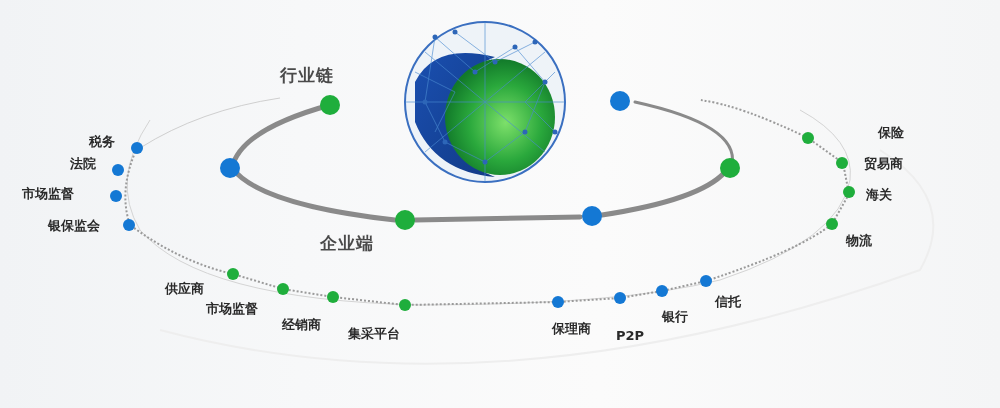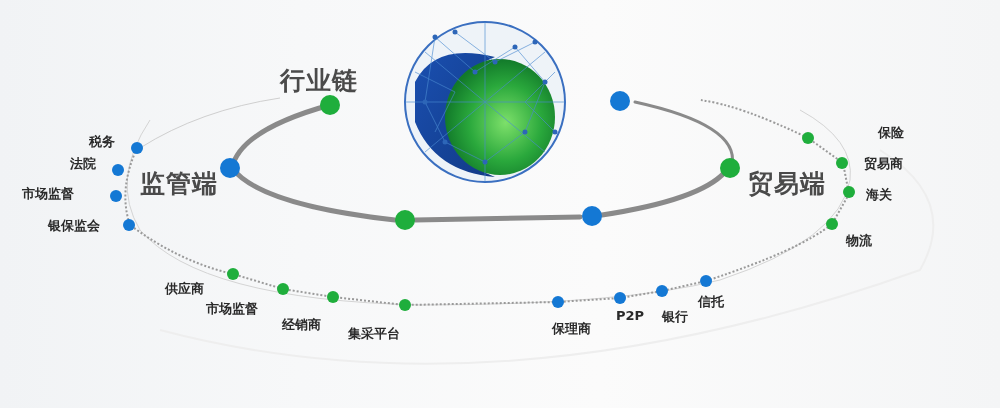"行业链" .lbl.big { font-size: 25px -> 17px }
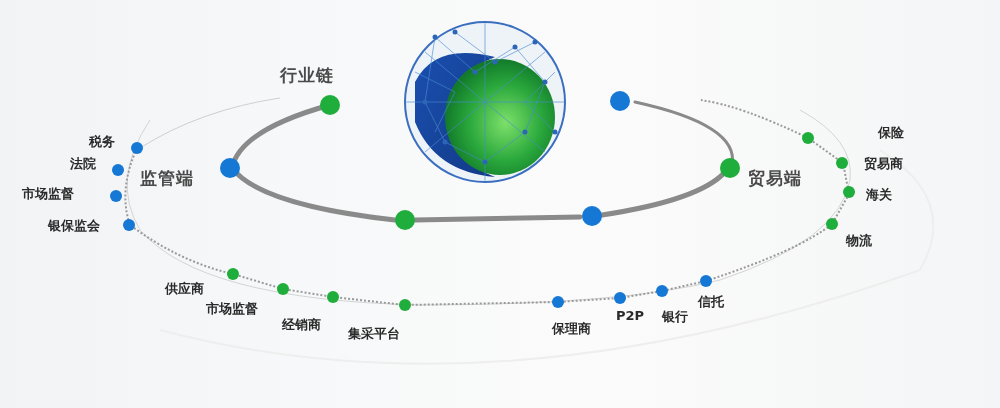"监管端" div.lbl { html: <div>监管端</div> -> none }
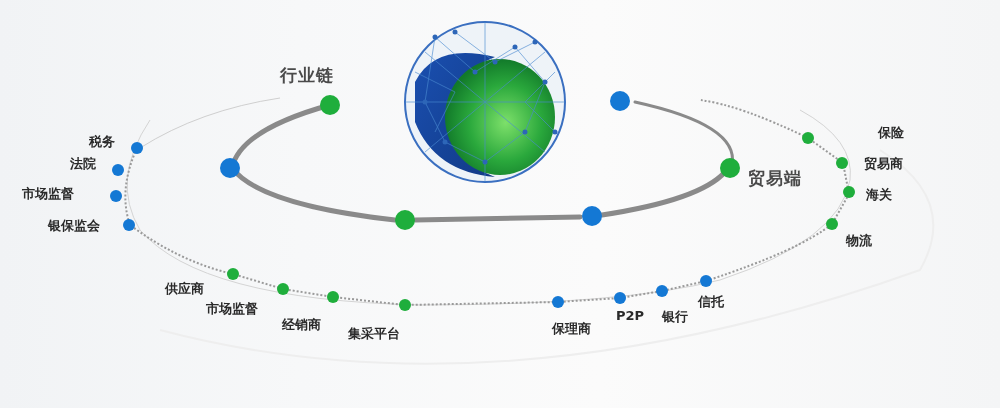"贸易端" div.lbl { html: <div>贸易端</div> -> none }
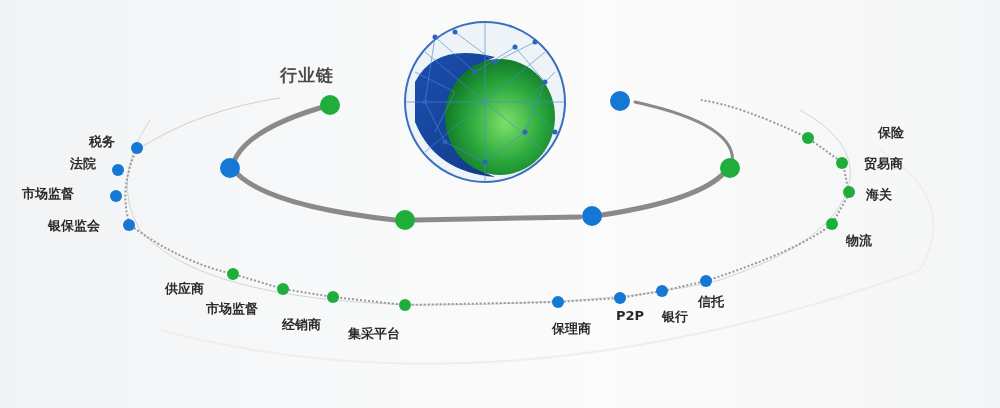"企业端" div.lbl { html: none -> <div>企业端</div> }
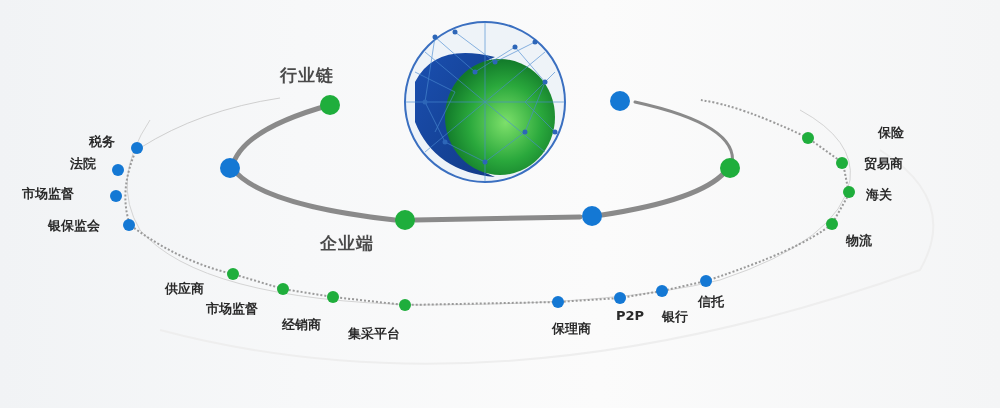"信托" div.lbl { left: 698px -> 715px }
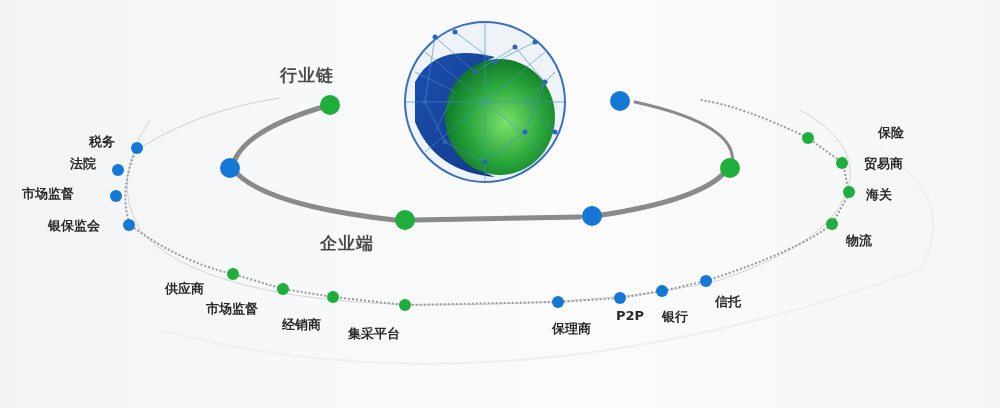"P2P" div.lbl { top: 308px -> 328px }
